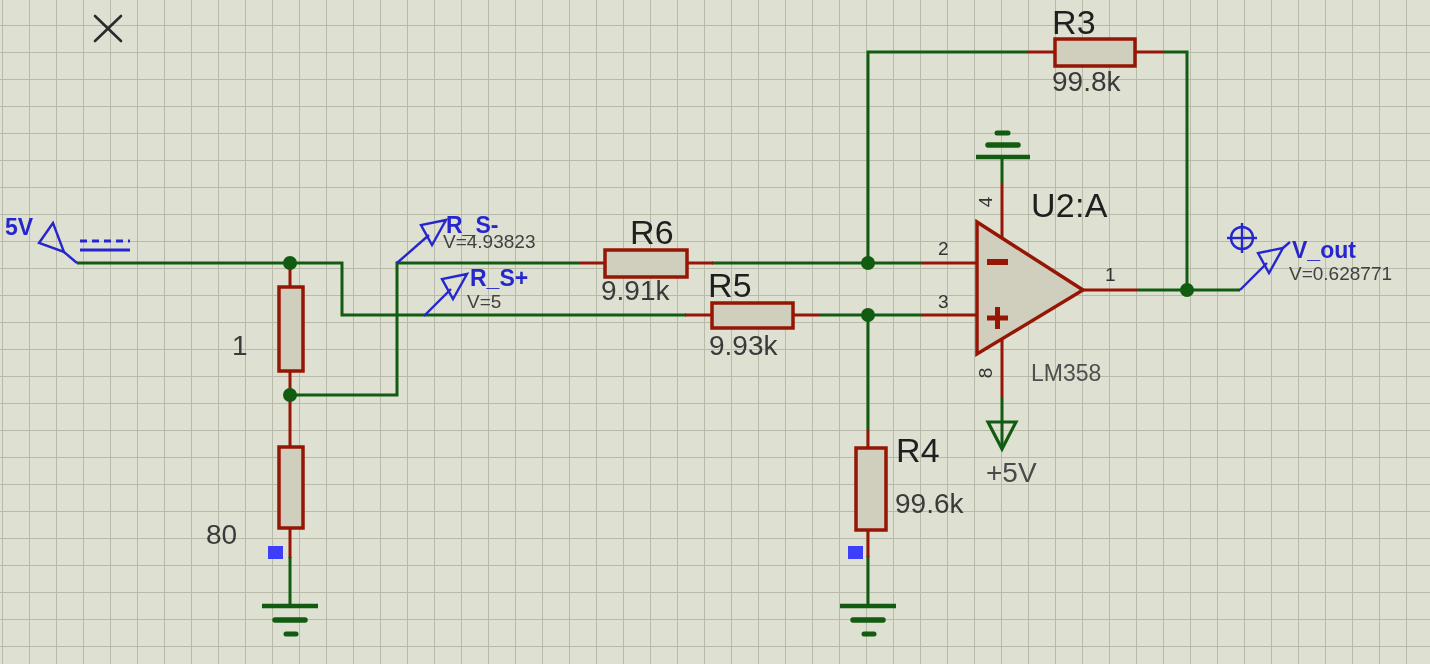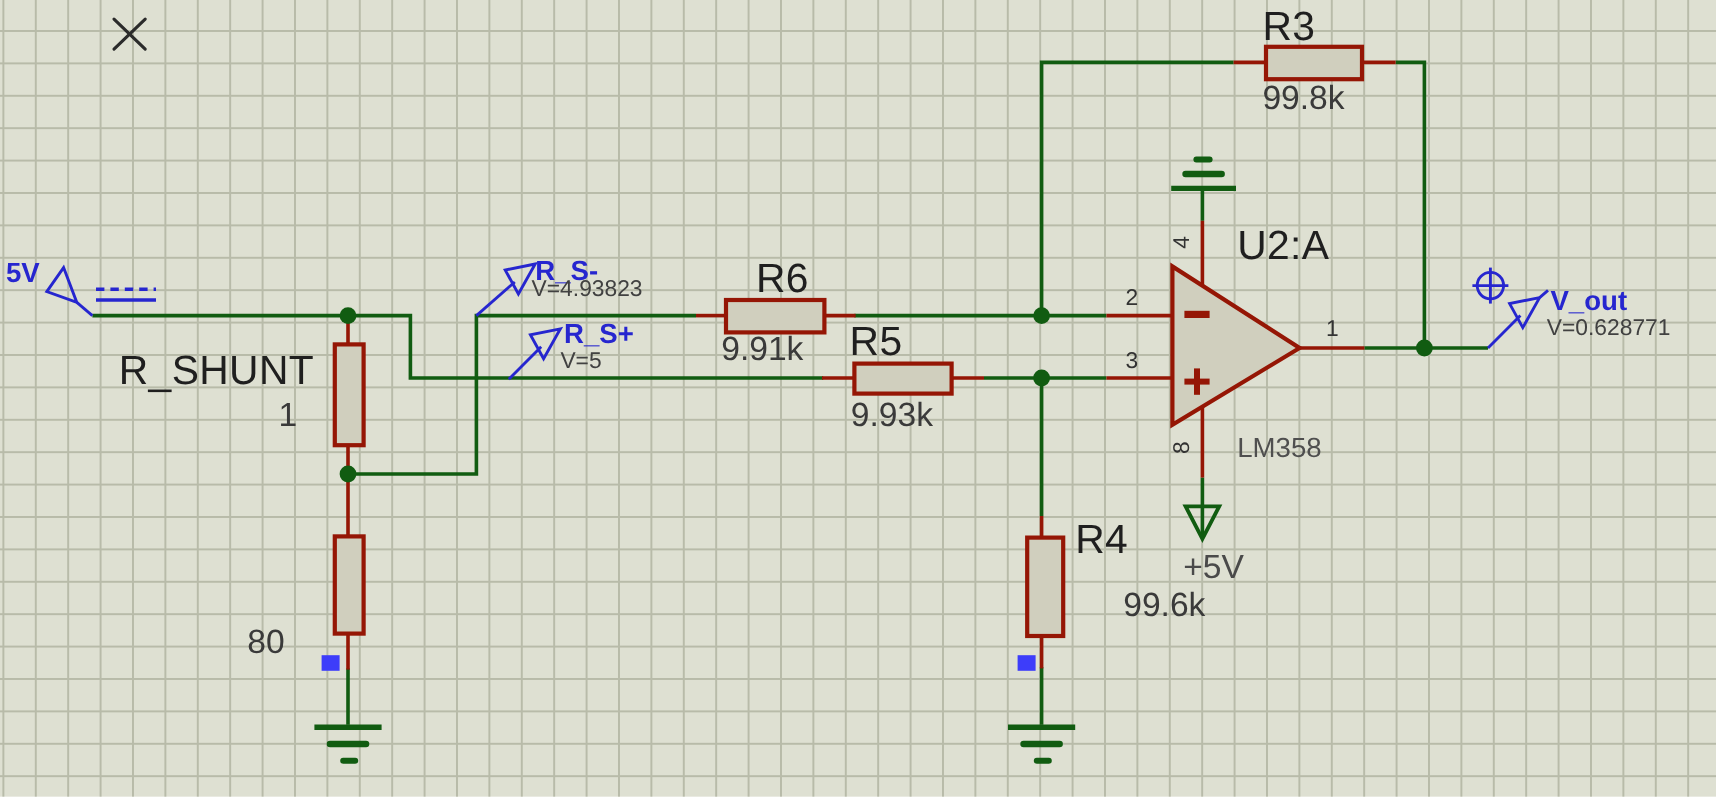"R_SHUNT" div.t { html: <div>R_SHUNT</div> -> none }
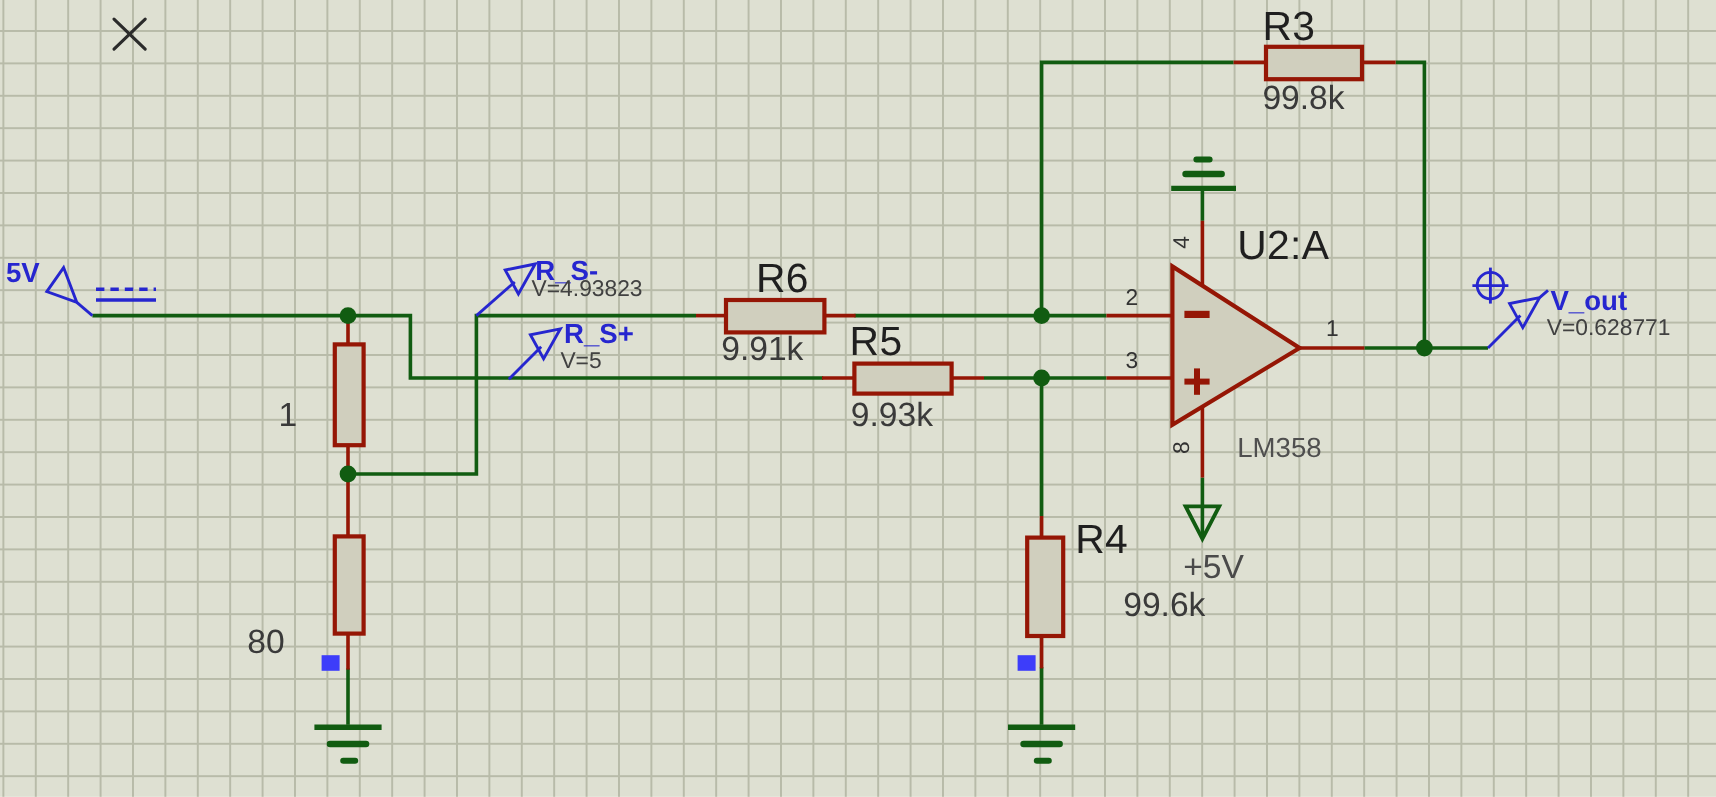"99.6k" div.t { padding-left: 41px -> none }
